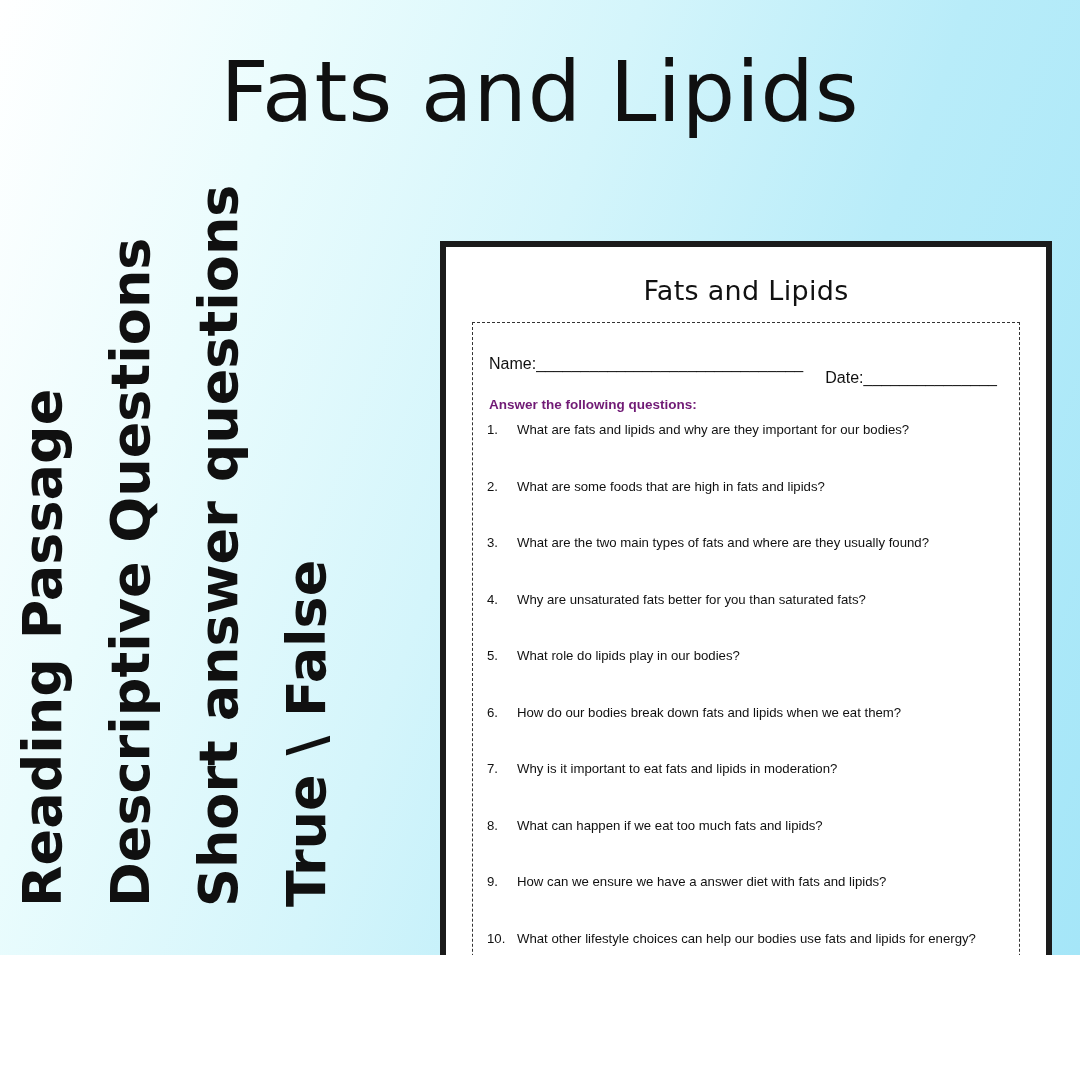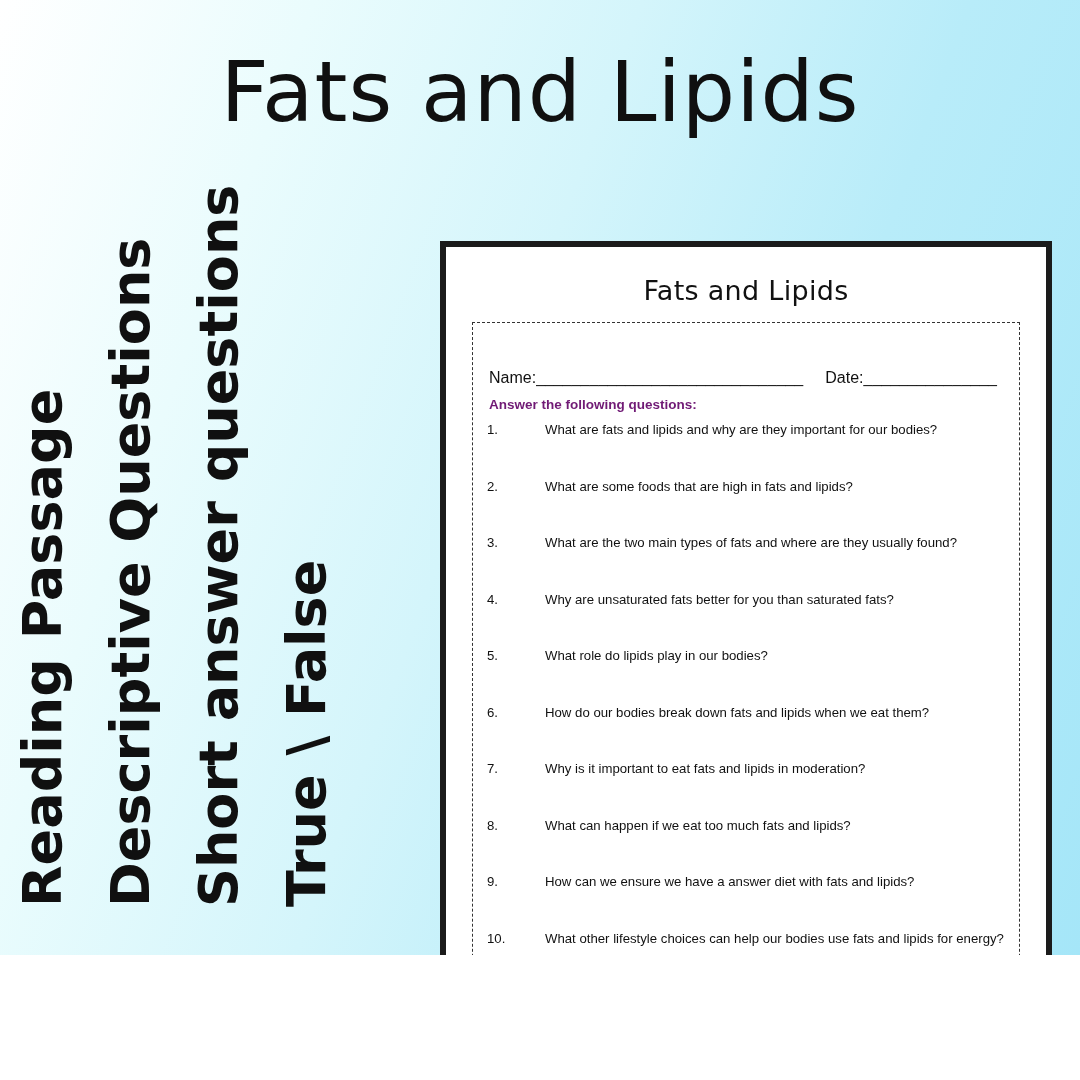"Name:______________________________" .name-row { align-items: flex-end -> center }
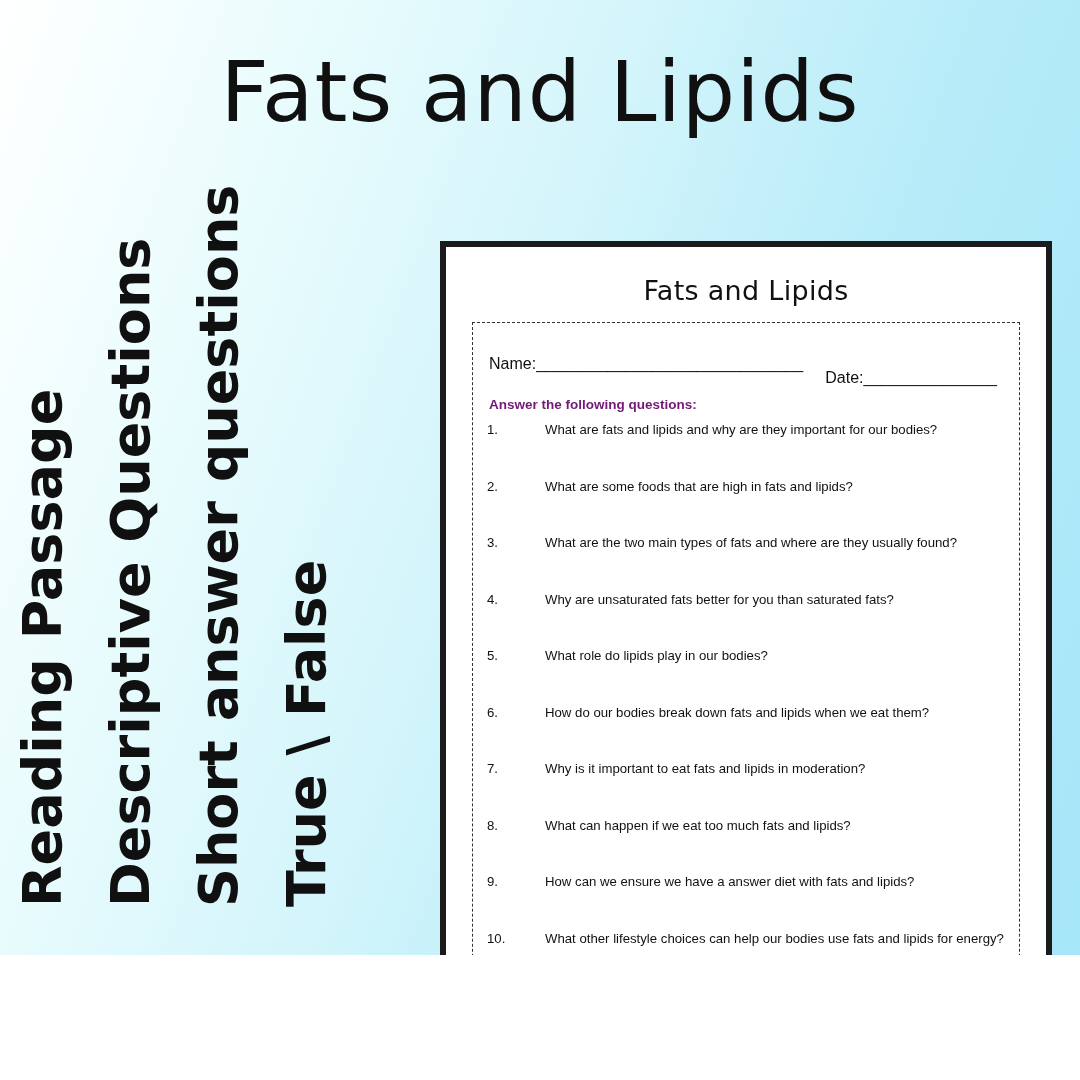"What are fats and lipids" .q-text { margin-left: 28px -> none }
